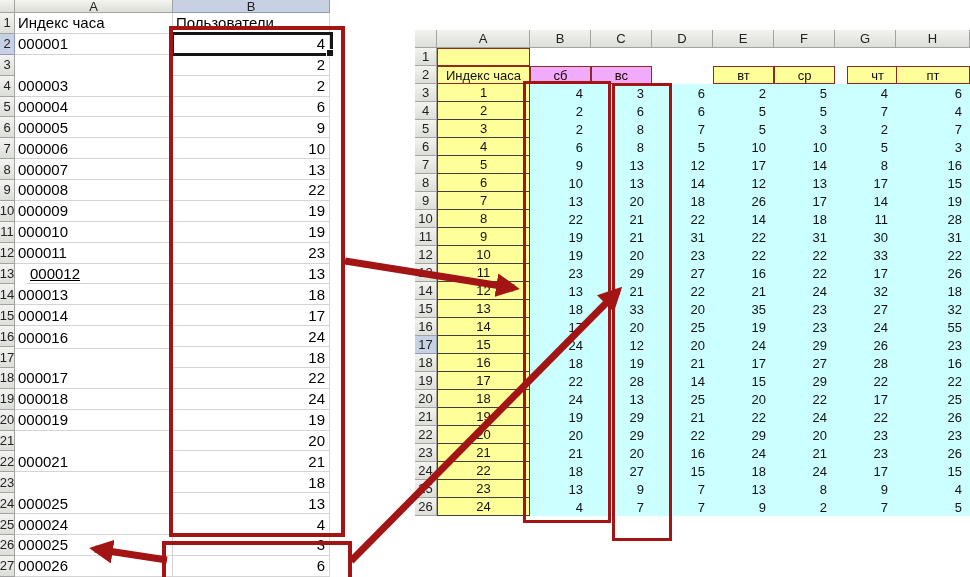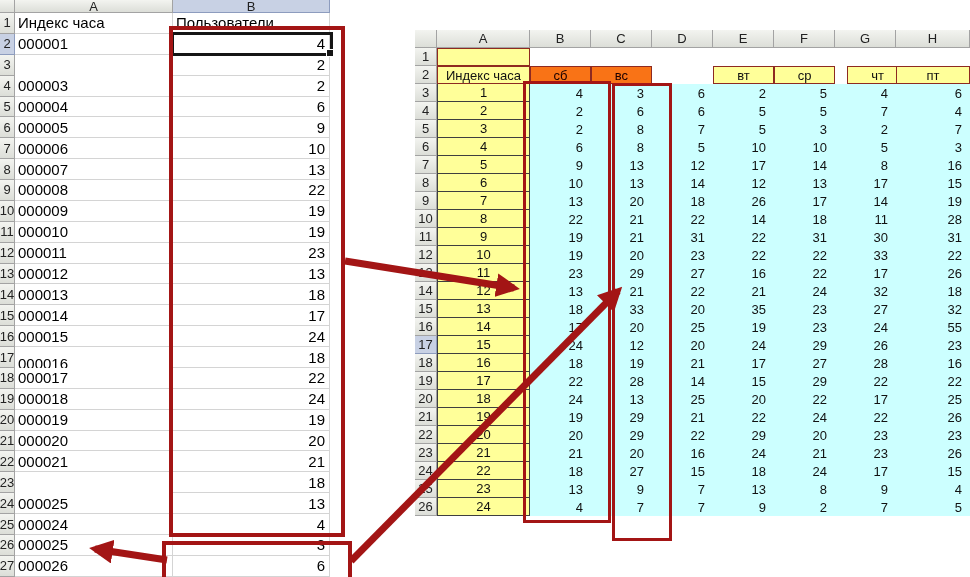"сб" .redhdr { background: #f97316 -> #f0abfc }
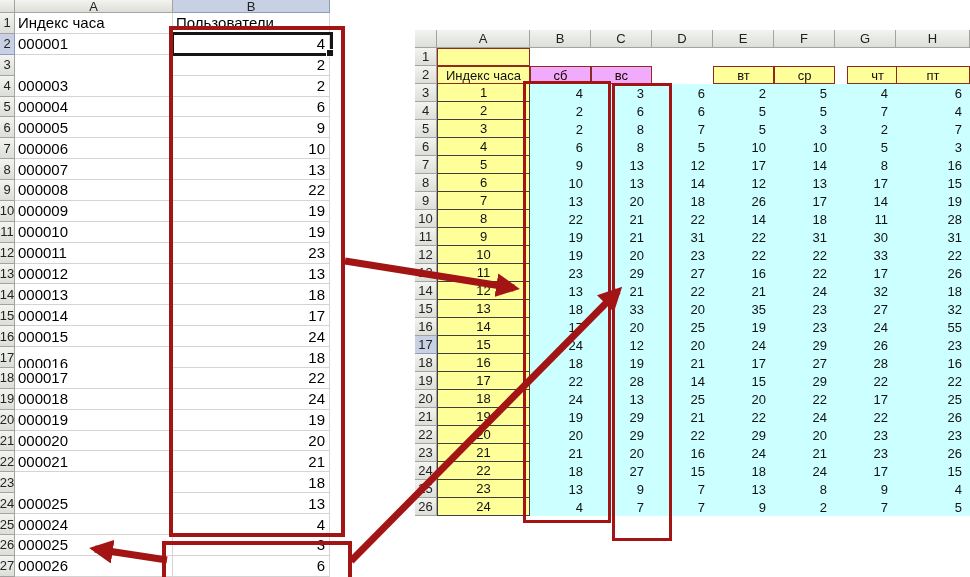"000012" div.abs { left: 15px -> 27px; text-decoration: none -> underline }
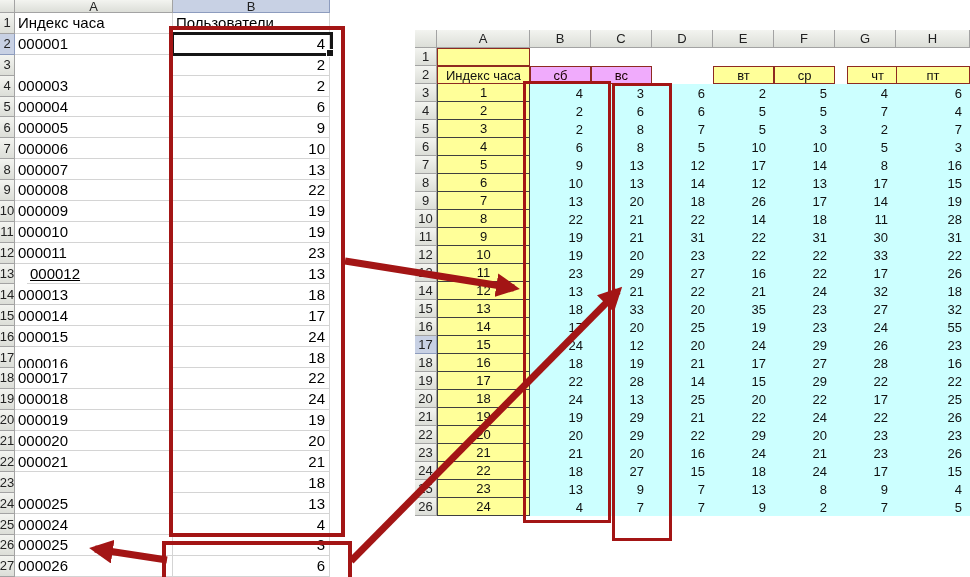"000016" div.abs { top: 354px -> 328px }
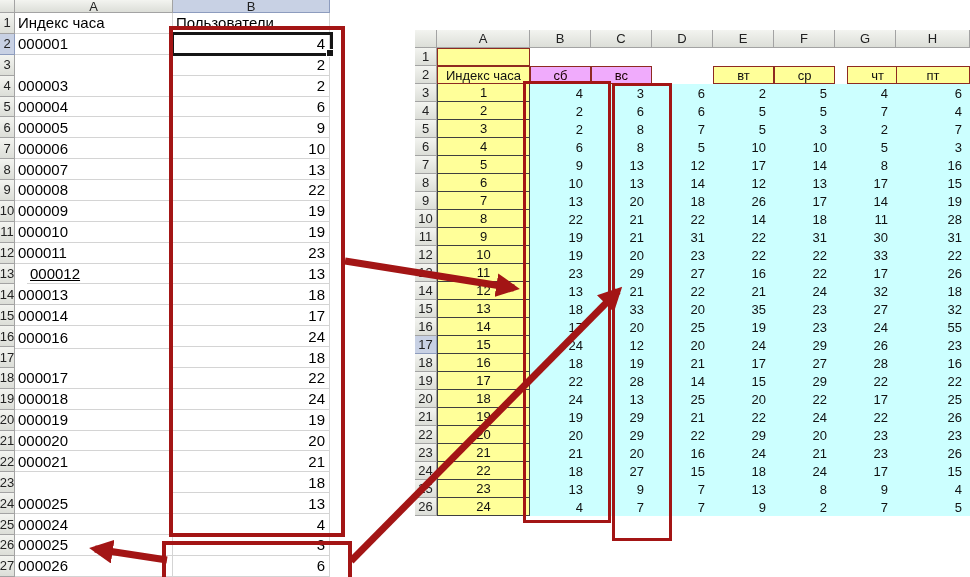"000020" div.abs { html: <div>000020</div> -> none }
